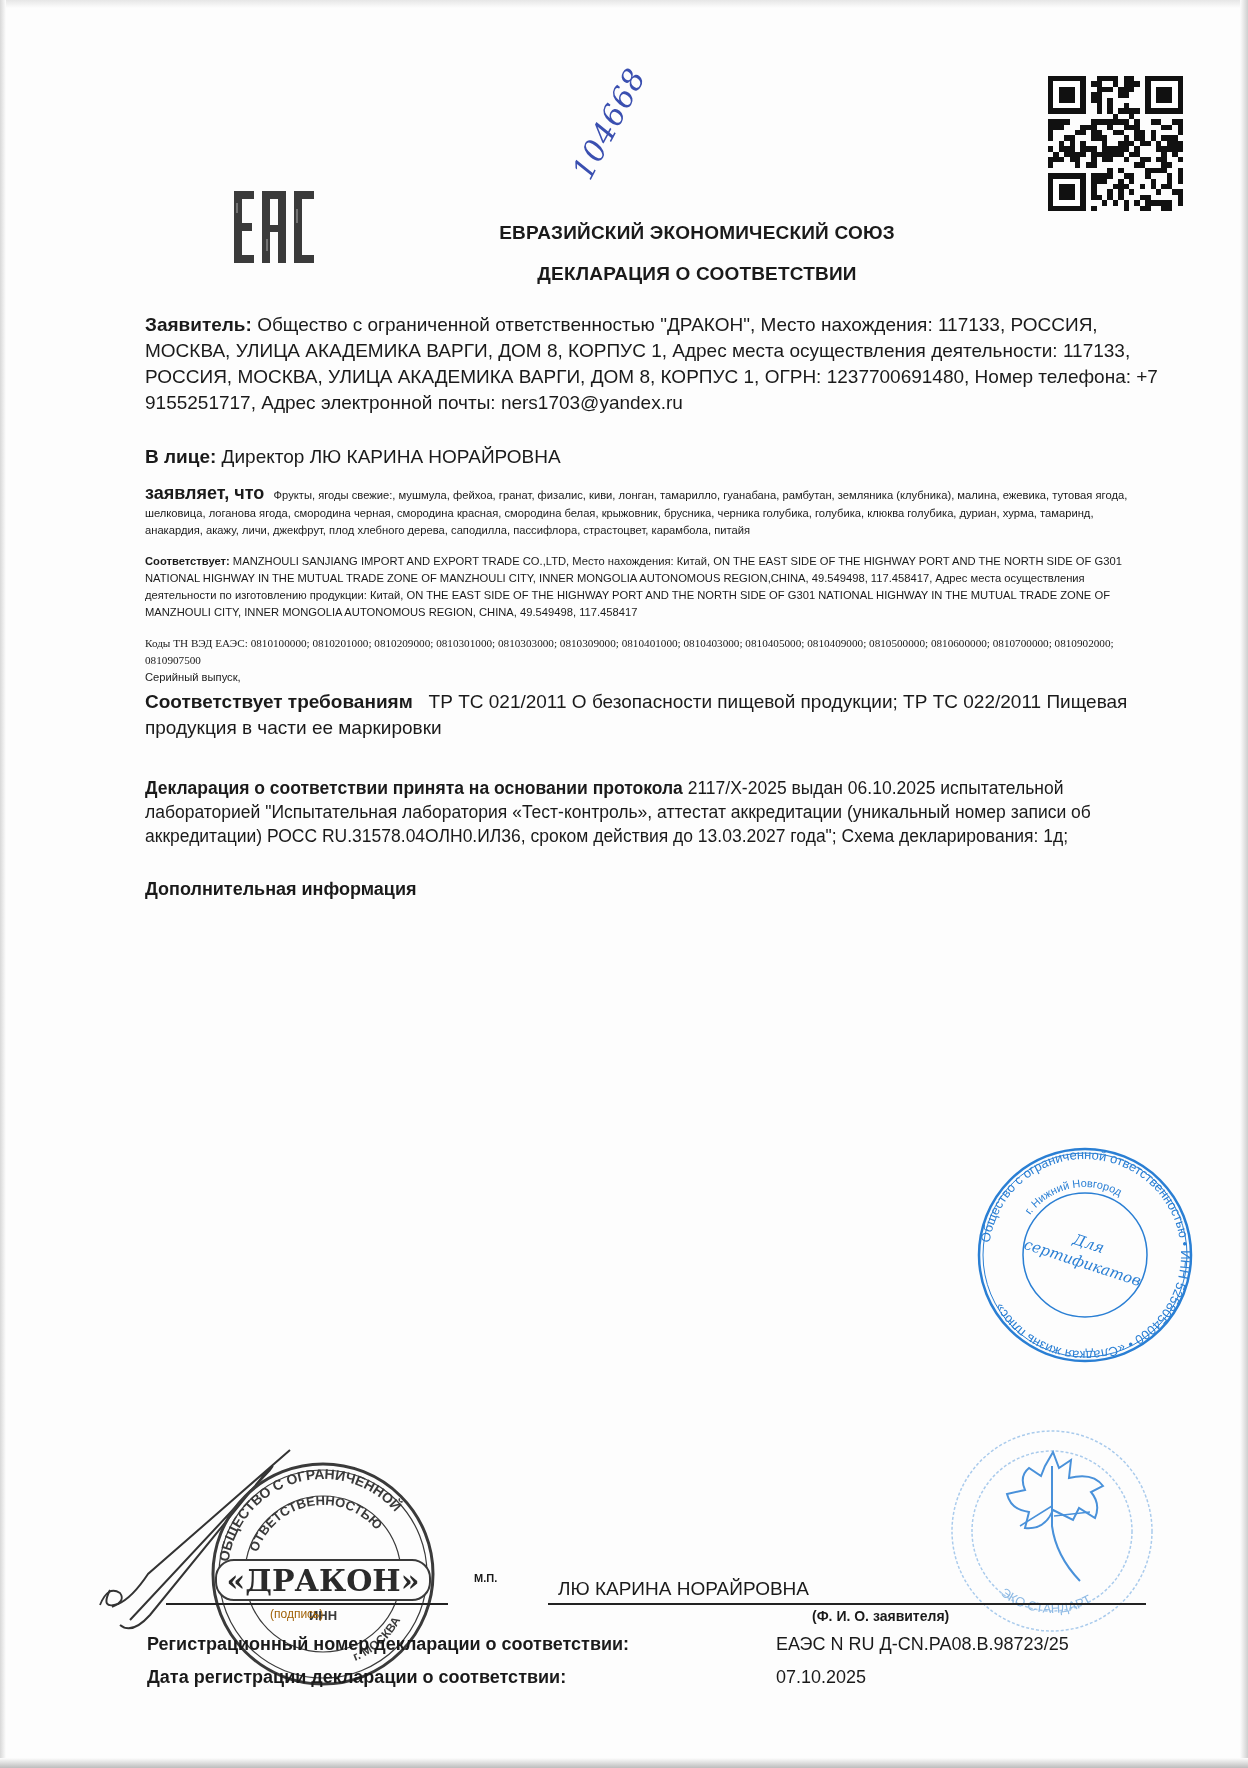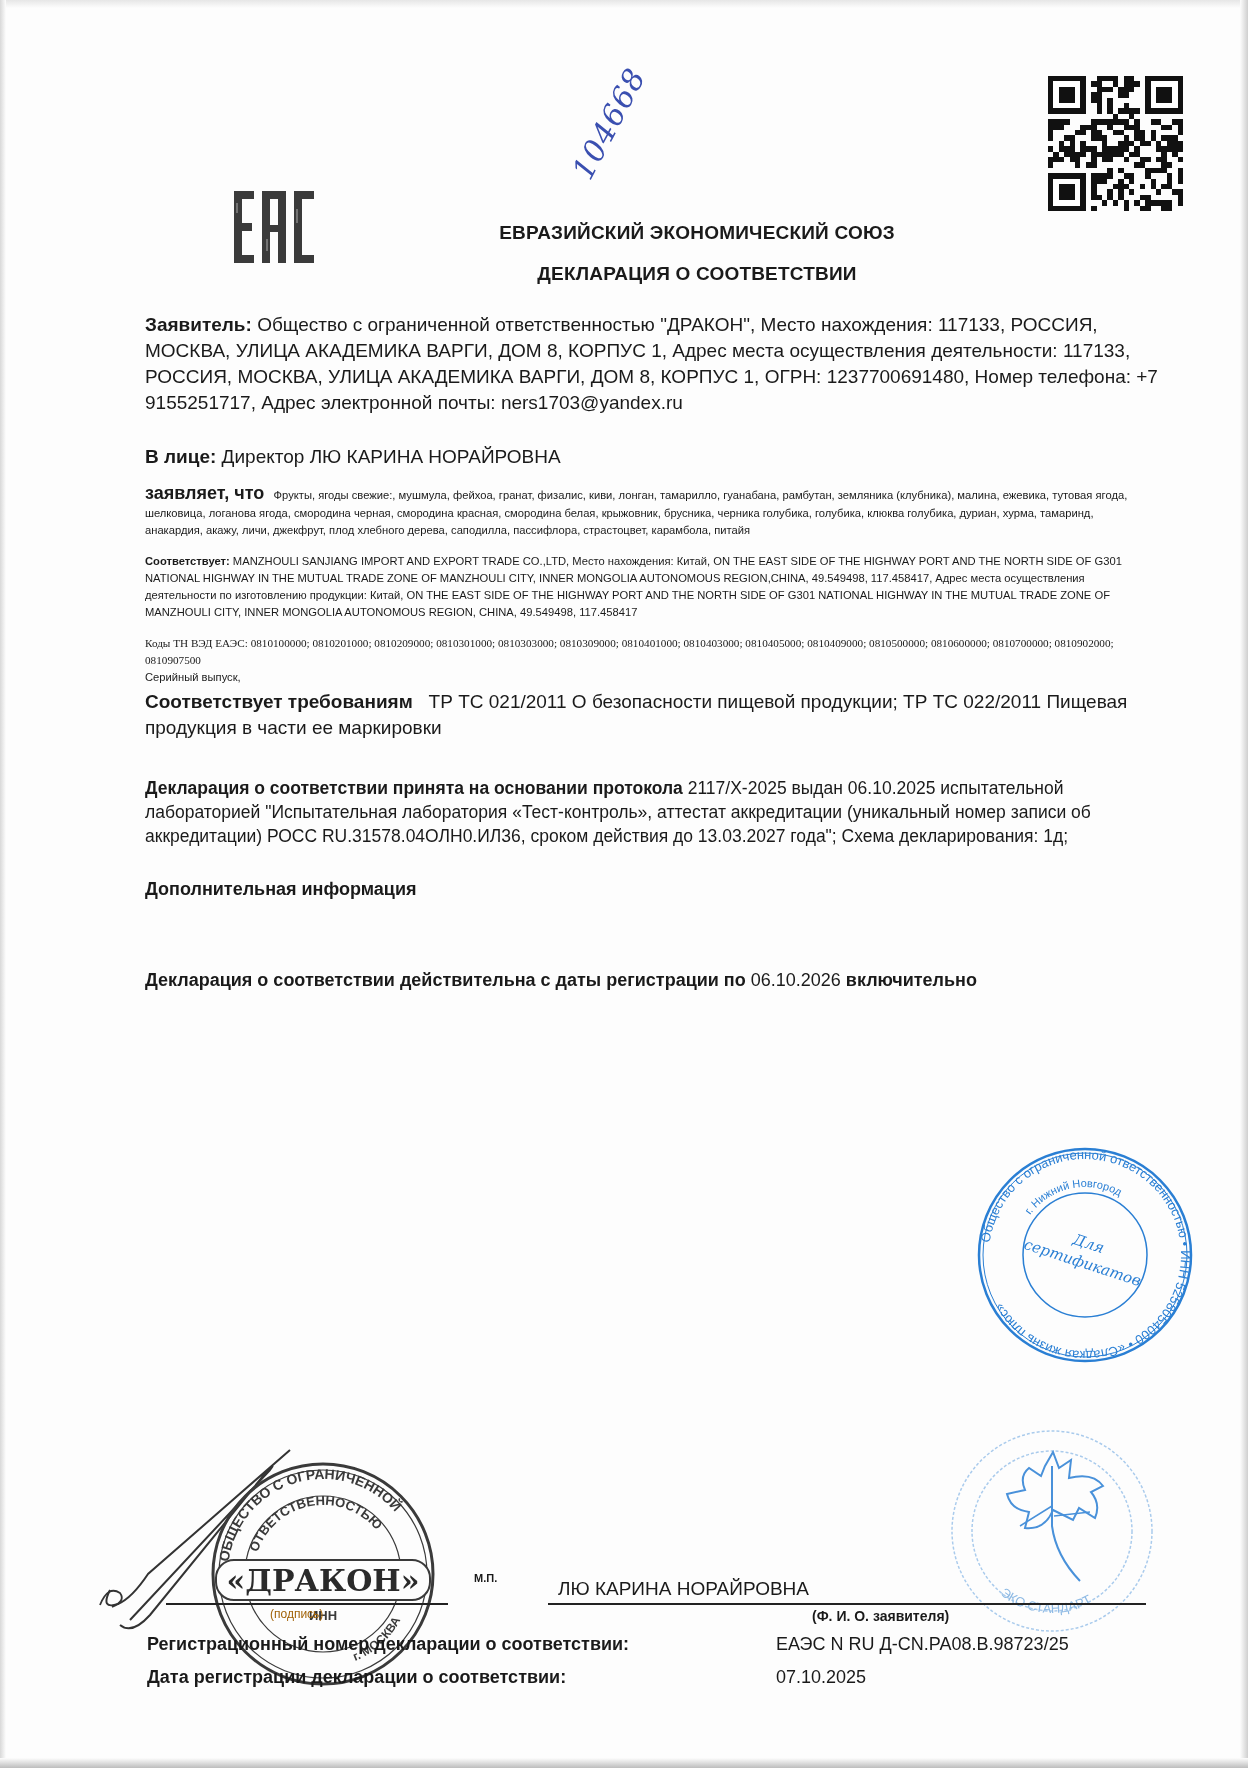"Декларация о соответствии действительна" div.body-text { html: <div> <span>Декларация о соответствии действительна с даты регистрации по</span> <span>06.10.2026</span> <span>включительно</span> </div> -> none }
